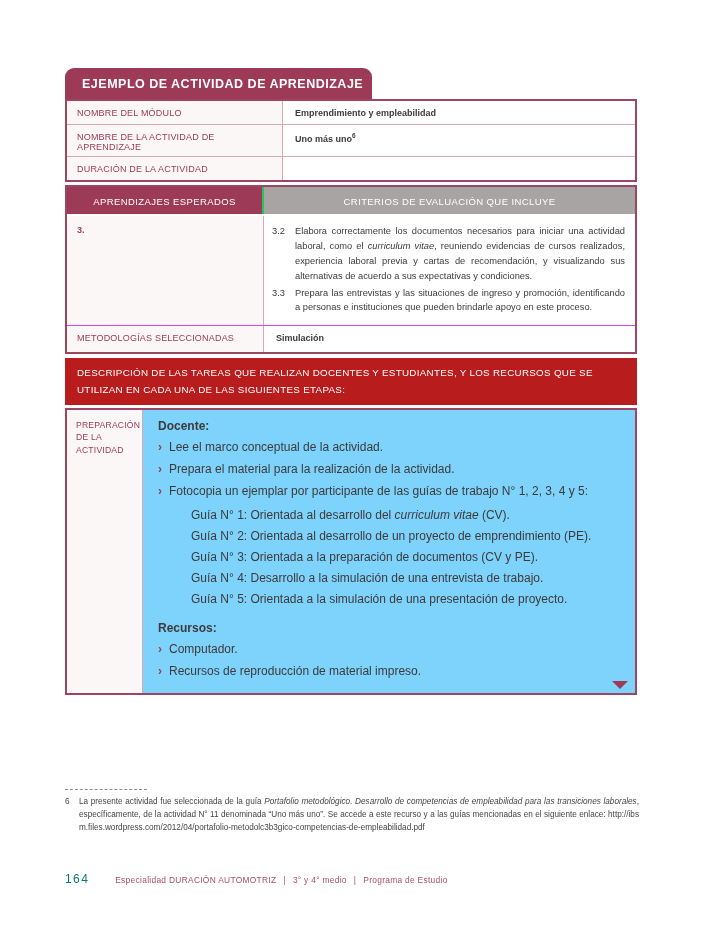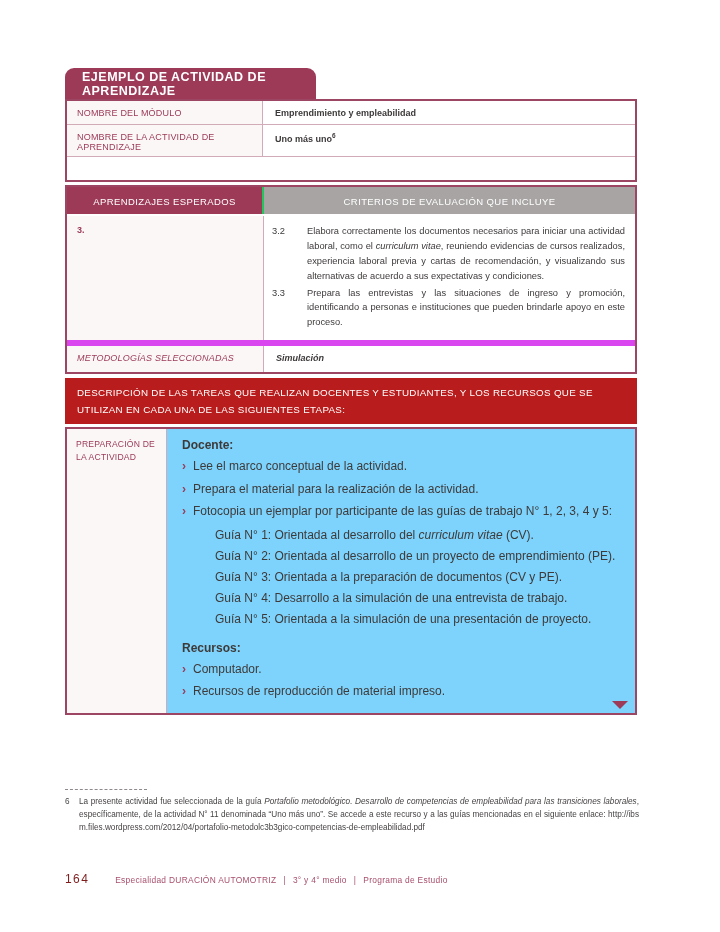"EJEMPLO DE ACTIVIDAD DE APRENDIZAJE" .title-tab { width: 251px -> 307px }
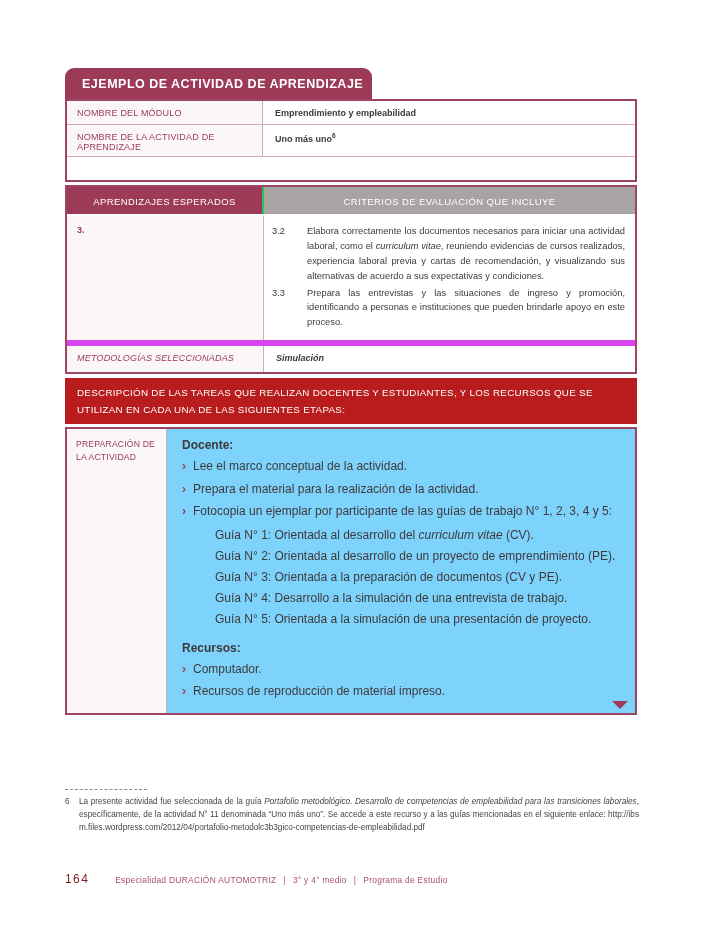"NOMBRE DEL MÓDULO" .ilabel { width: 196px -> 216px }
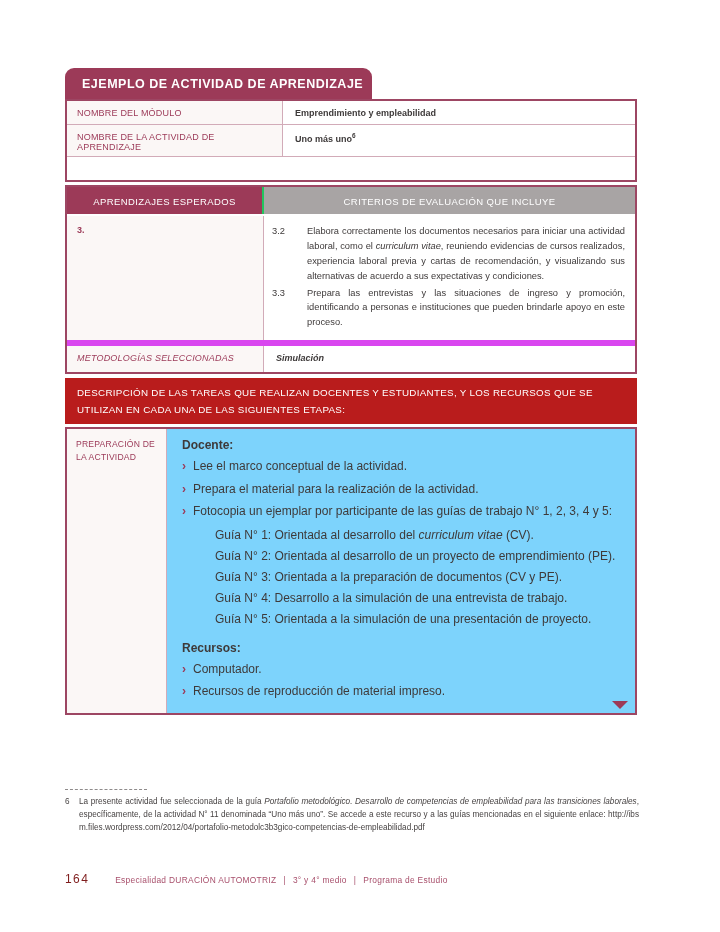"DURACIÓN DE LA ACTIVIDAD" div.ilabel { html: none -> <div>DURACIÓN DE LA ACTIVIDAD</div> }
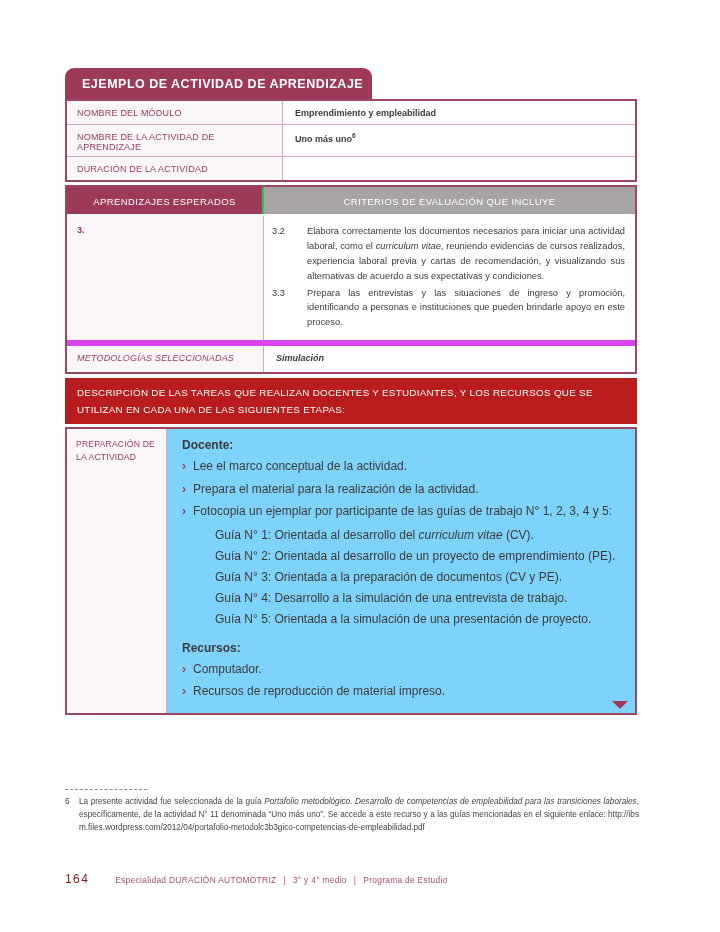"3.2" .crit { gap: 12px -> none }
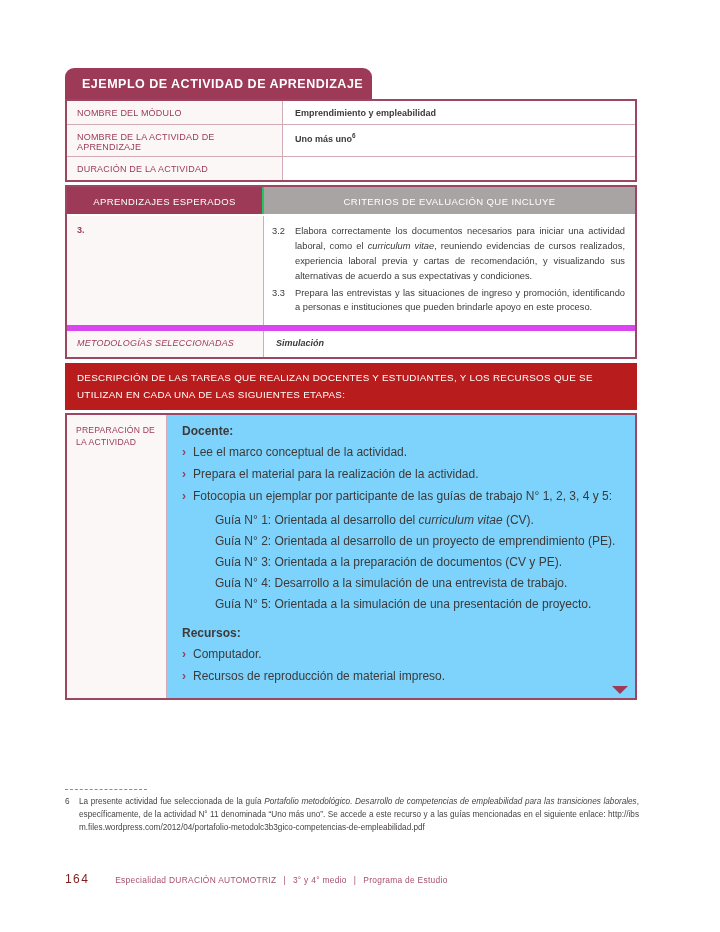"METODOLOGÍAS SELECCIONADAS" .ae-meth { border-top: 6px solid #d946ef -> 1px solid #d946ef; font-style: italic -> none }
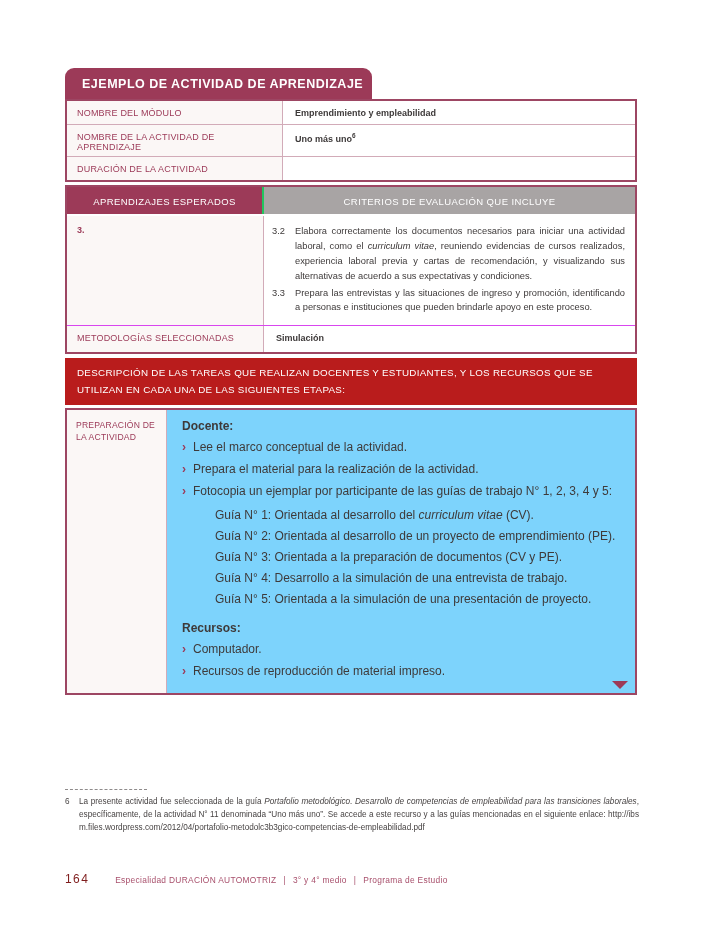"PREPARACIÓN DE LA ACTIVIDAD" .prep-label { width: 100px -> 76px }
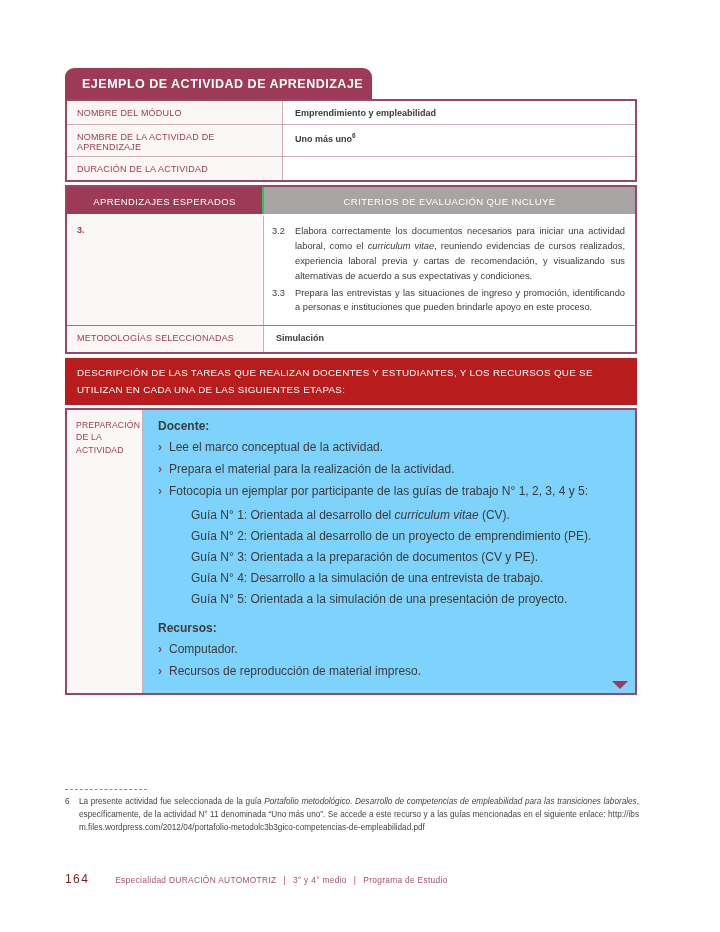"164" .page-num { color: #7f1d1d -> #0f766e }
